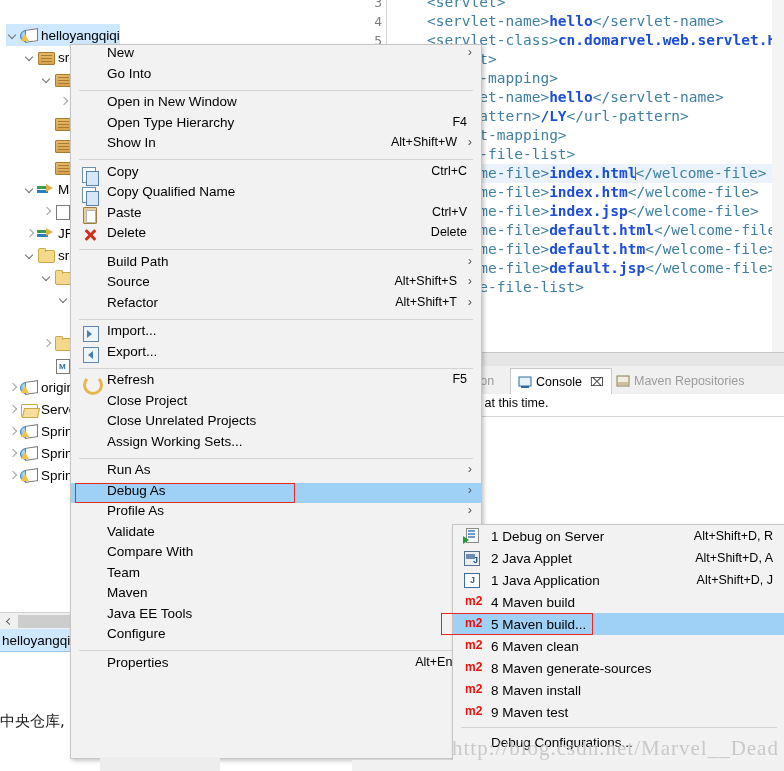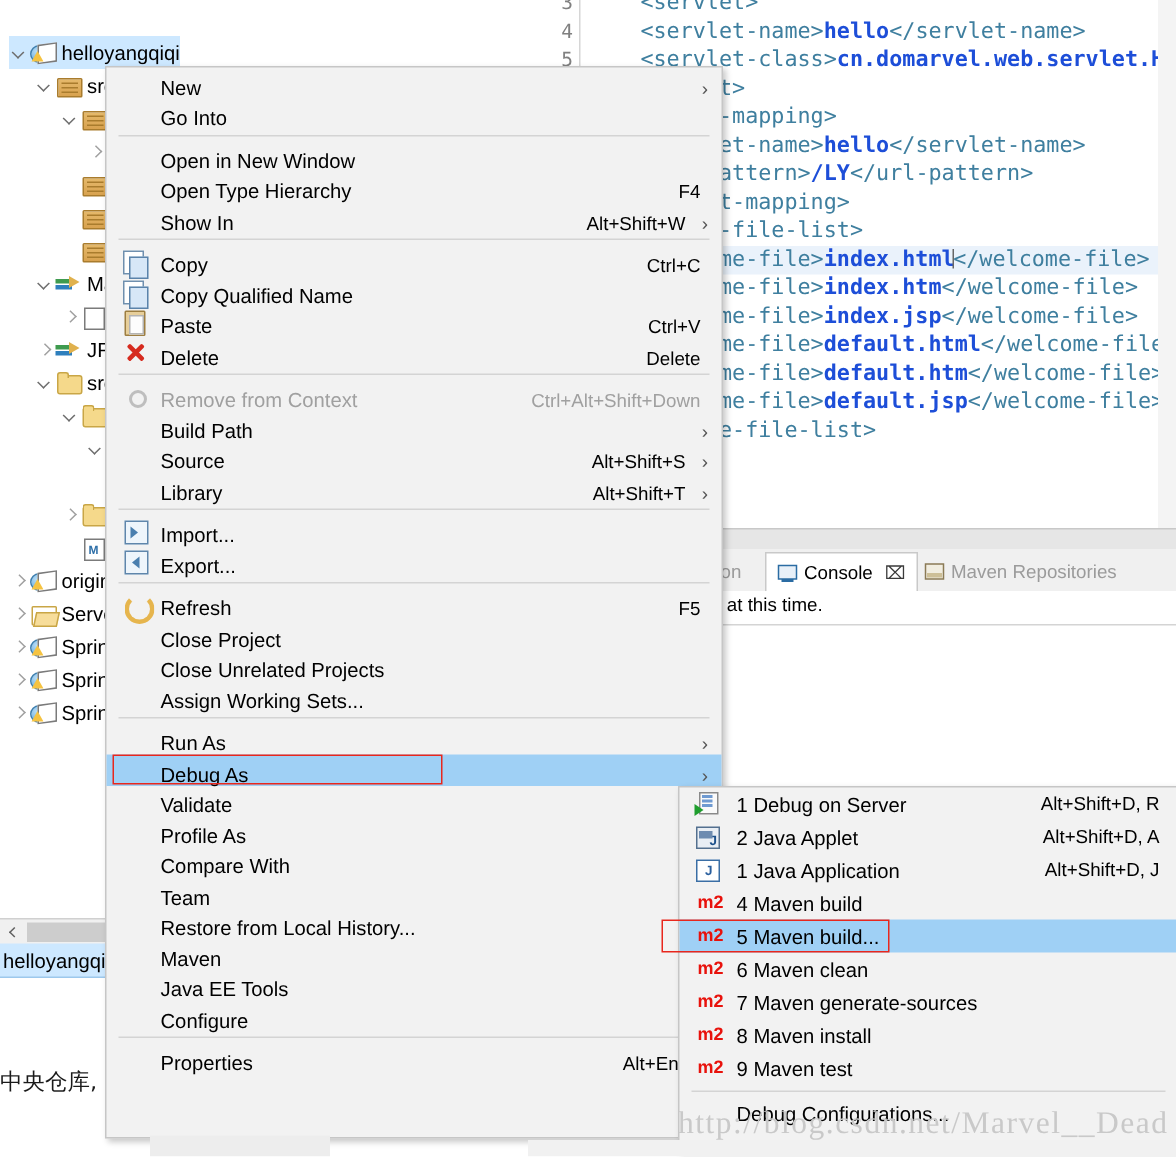"New" .mi { align-items: flex-end -> flex-start }
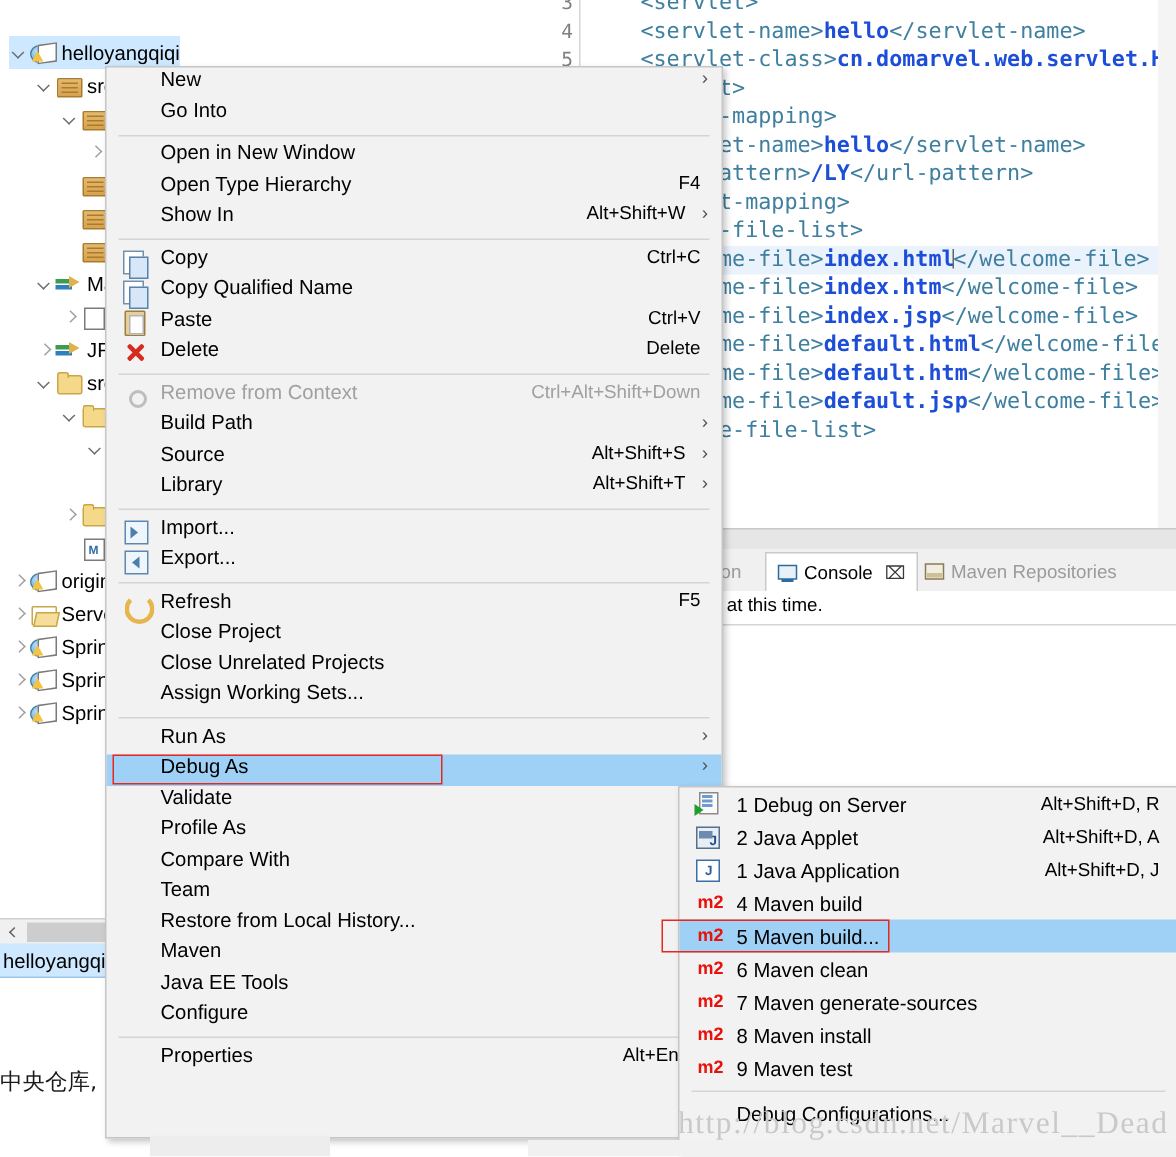"Remove from Context" div.mi { html: <div> <span> <span></span> </span> <span>Remove from Context</span> <span>Ctrl+Alt+Shift+Down</span> </div> -> none }
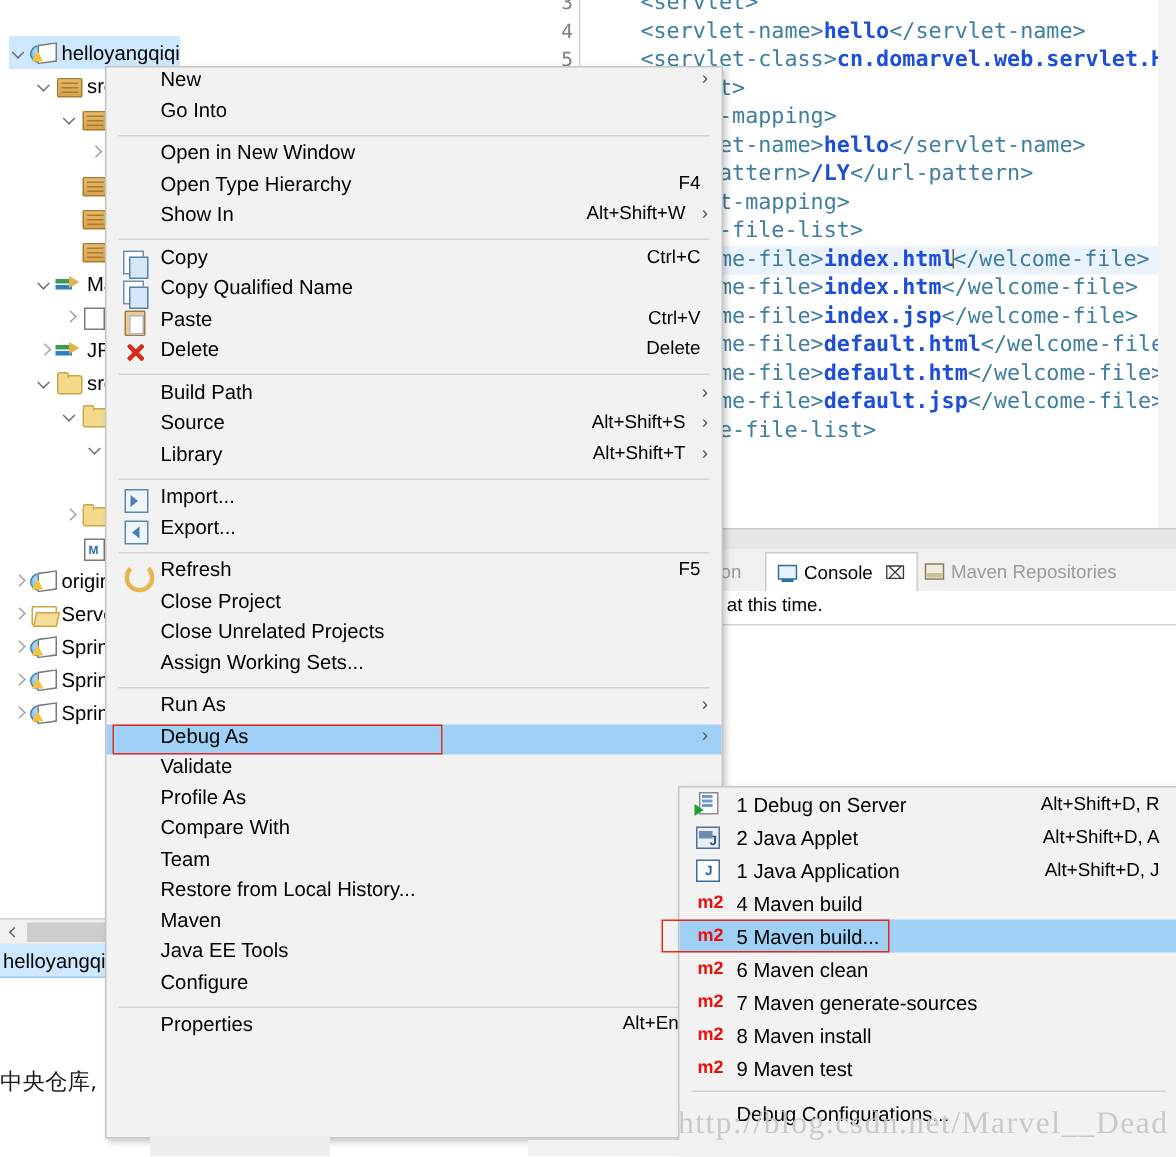"Library" span { text: Library -> Refactor }
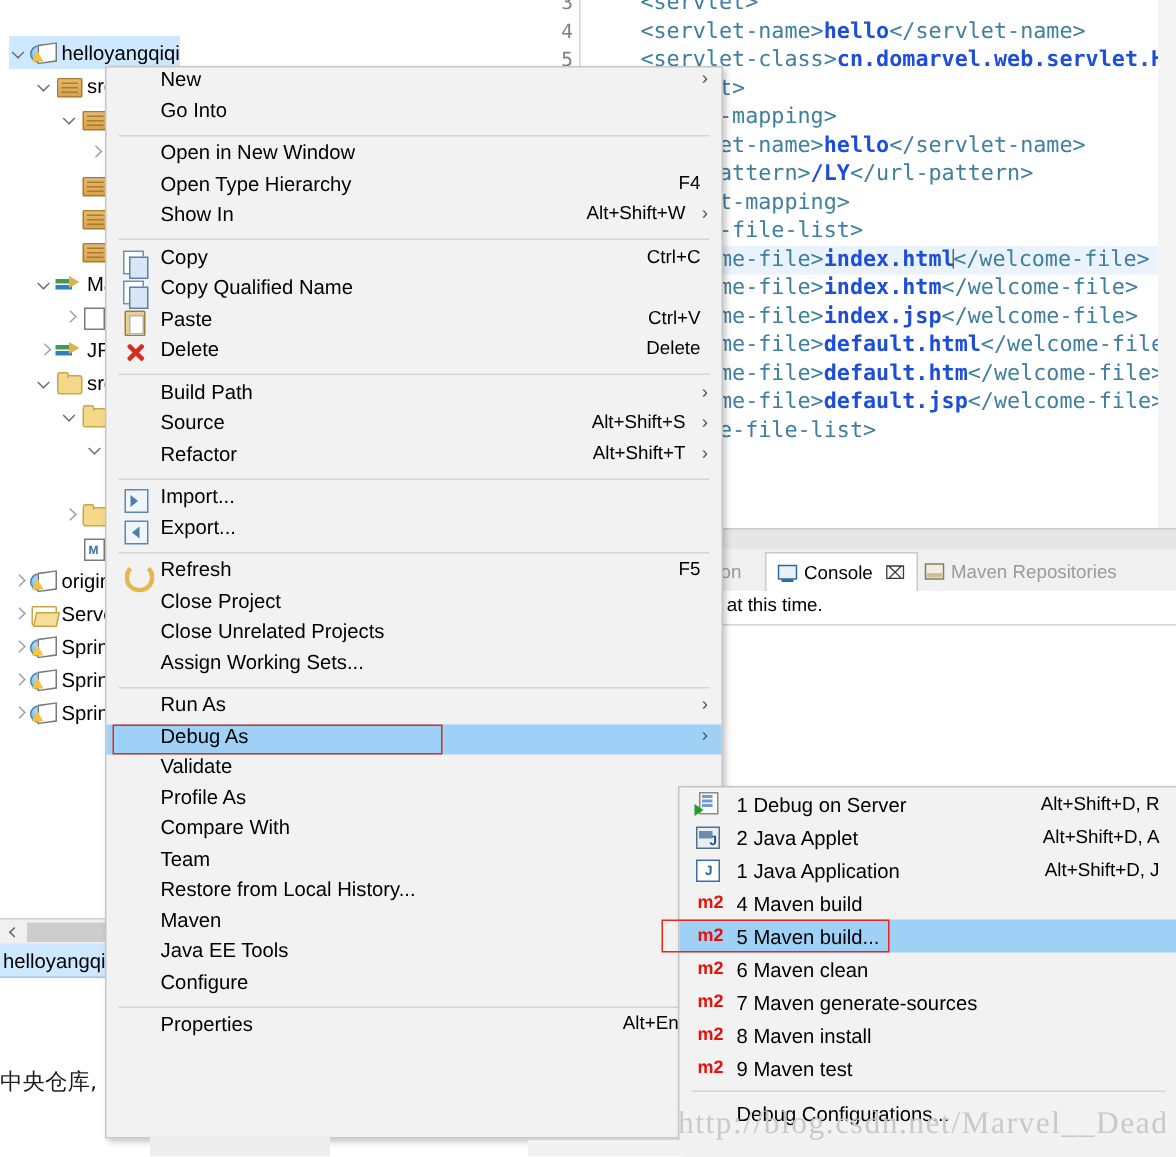"Validate" div.mi { order: before "Profile As" -> after "Profile As" }
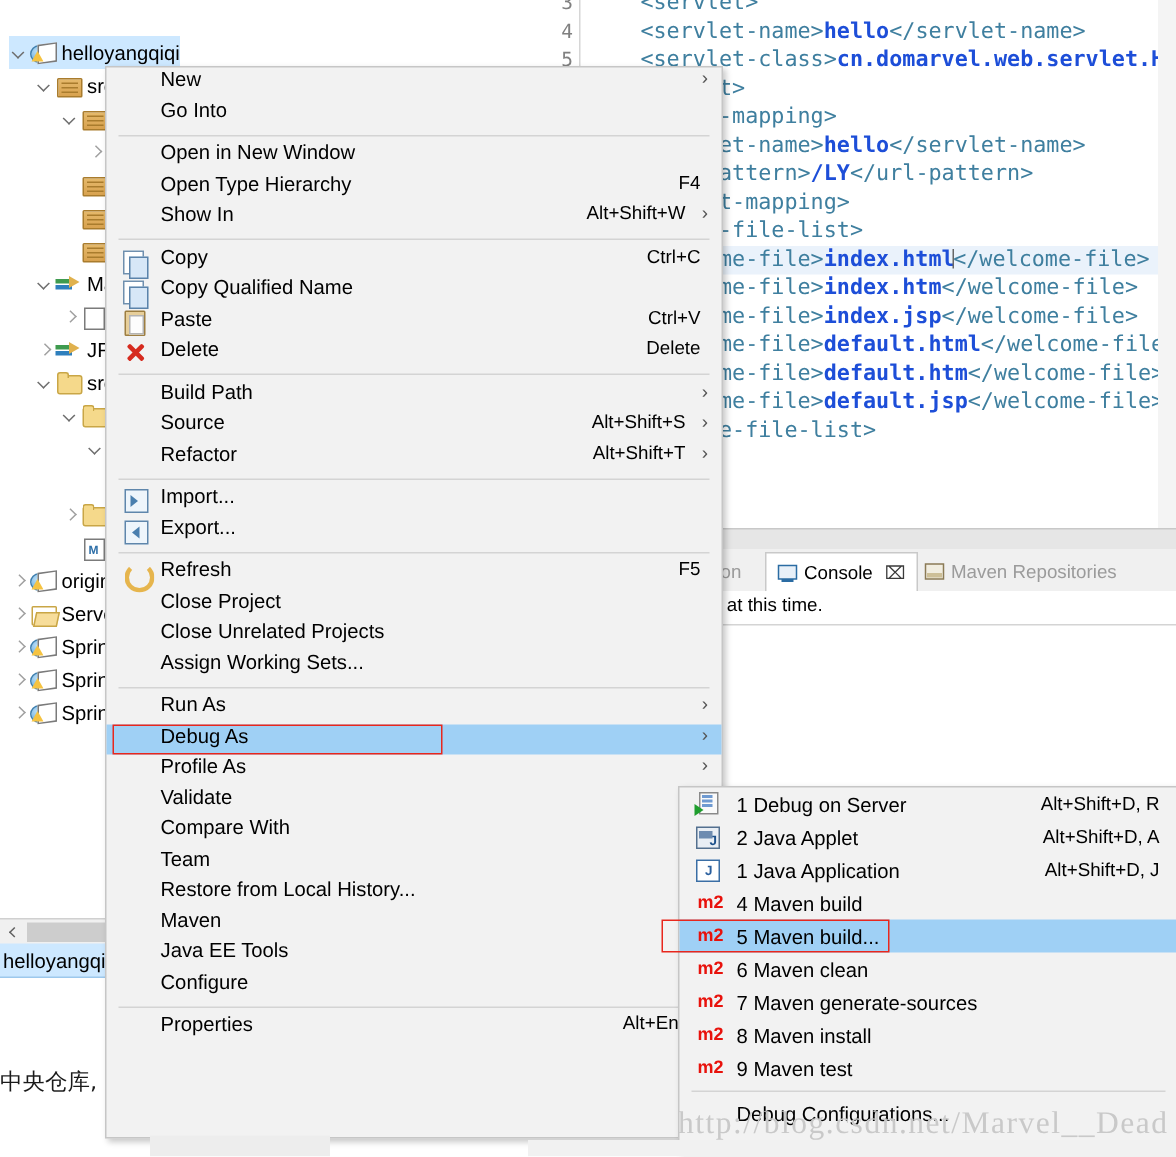"Restore from Local History..." div.mi { html: <div> <span>Restore from Local History...</span> </div> -> none }
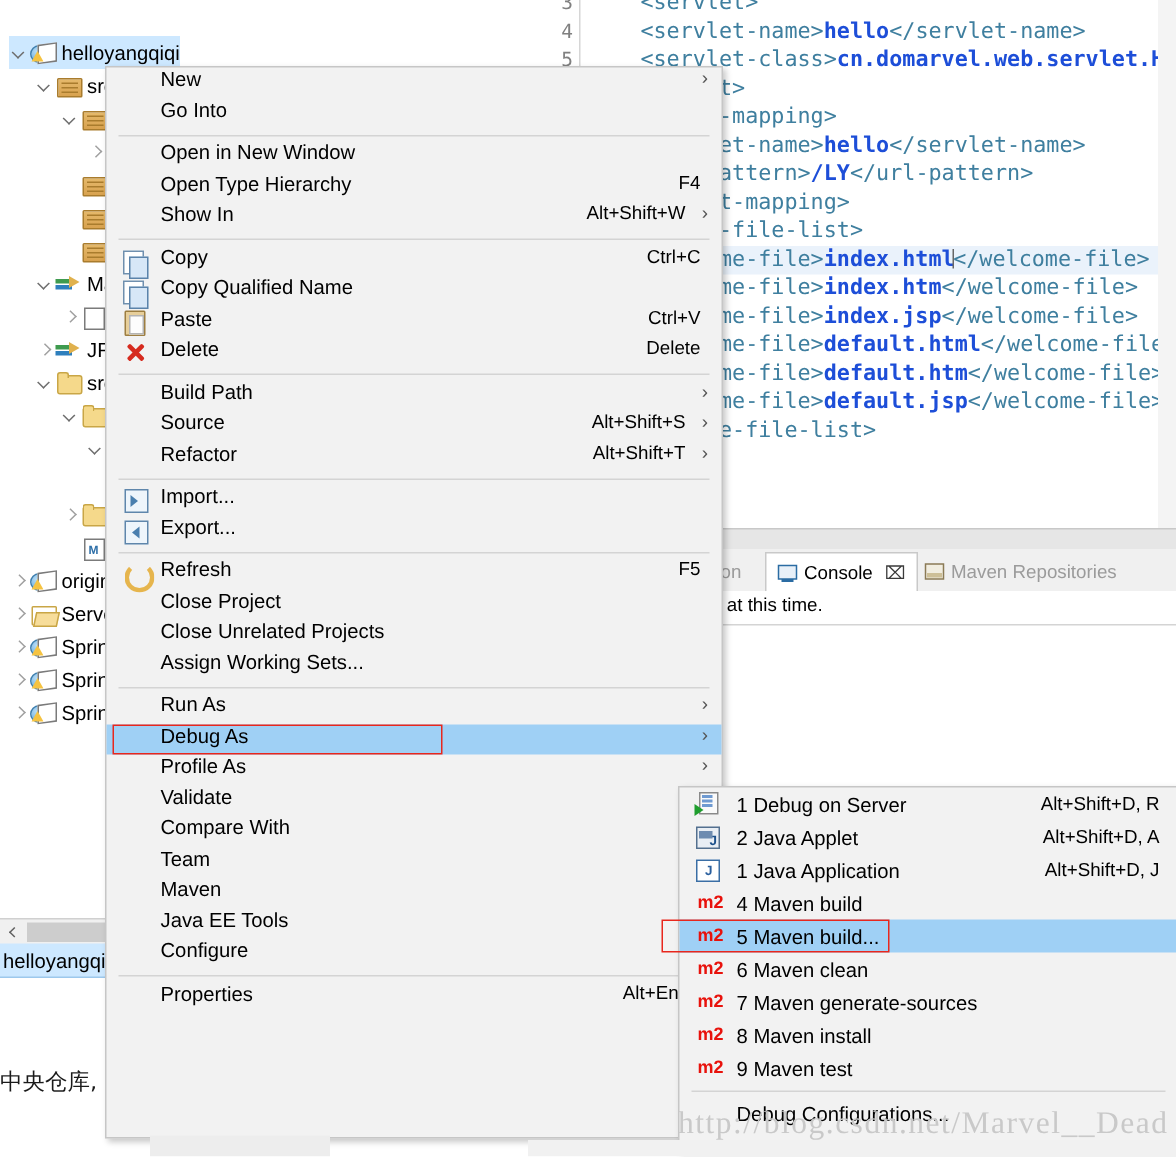"7 Maven generate-sources" span { text: 7 -> 8 }
